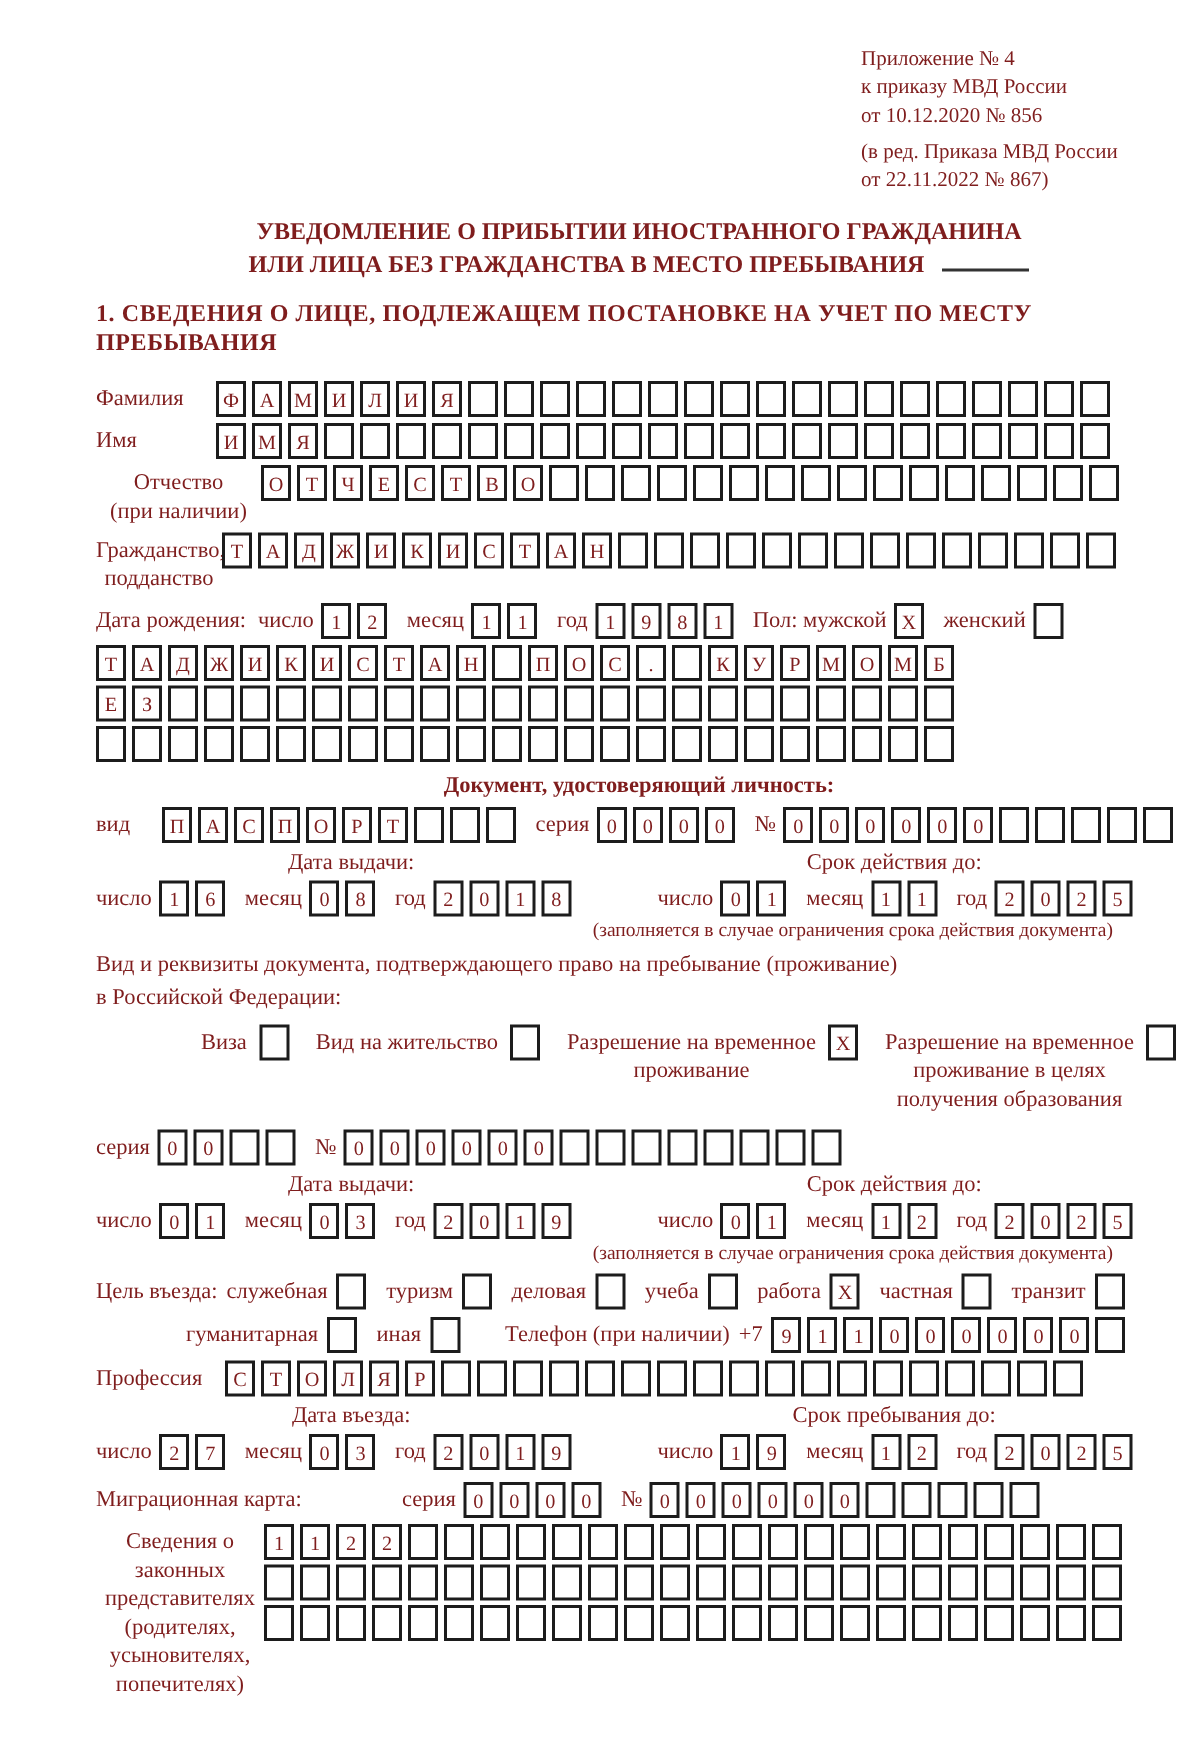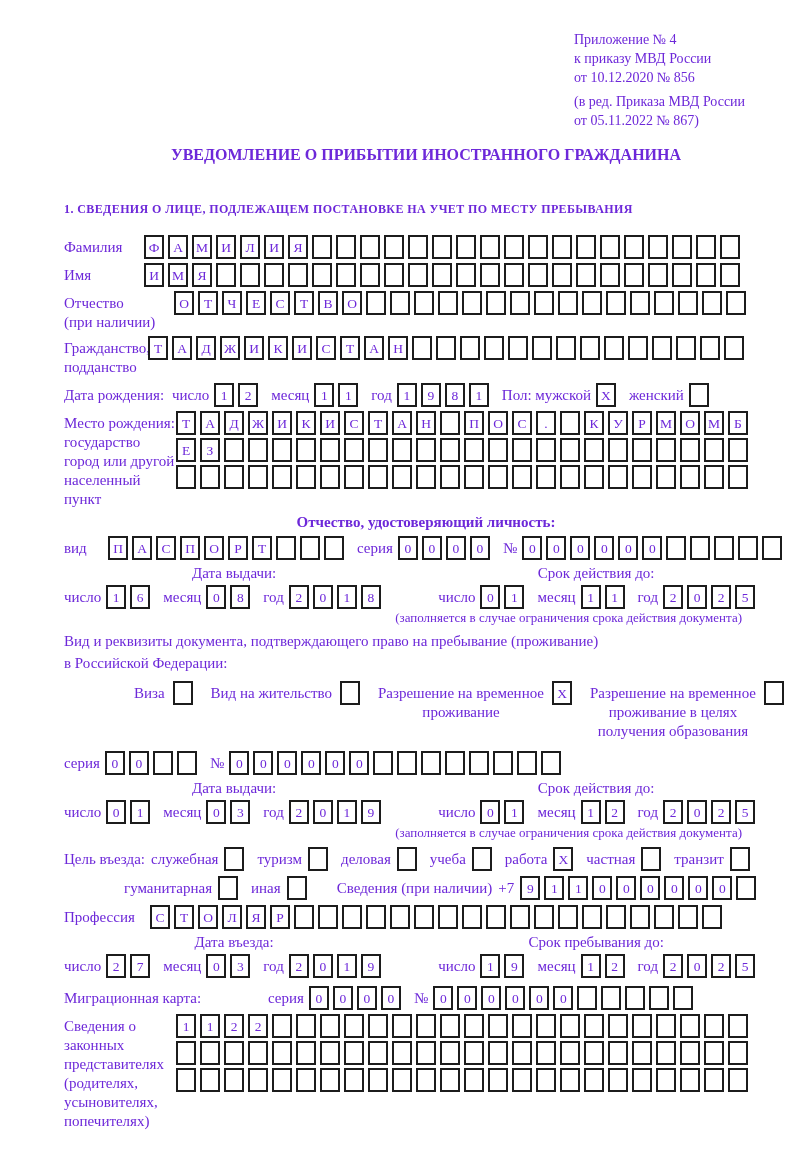"Приложение № 4" .page { color: #6d28d9 -> #7f1d1d }
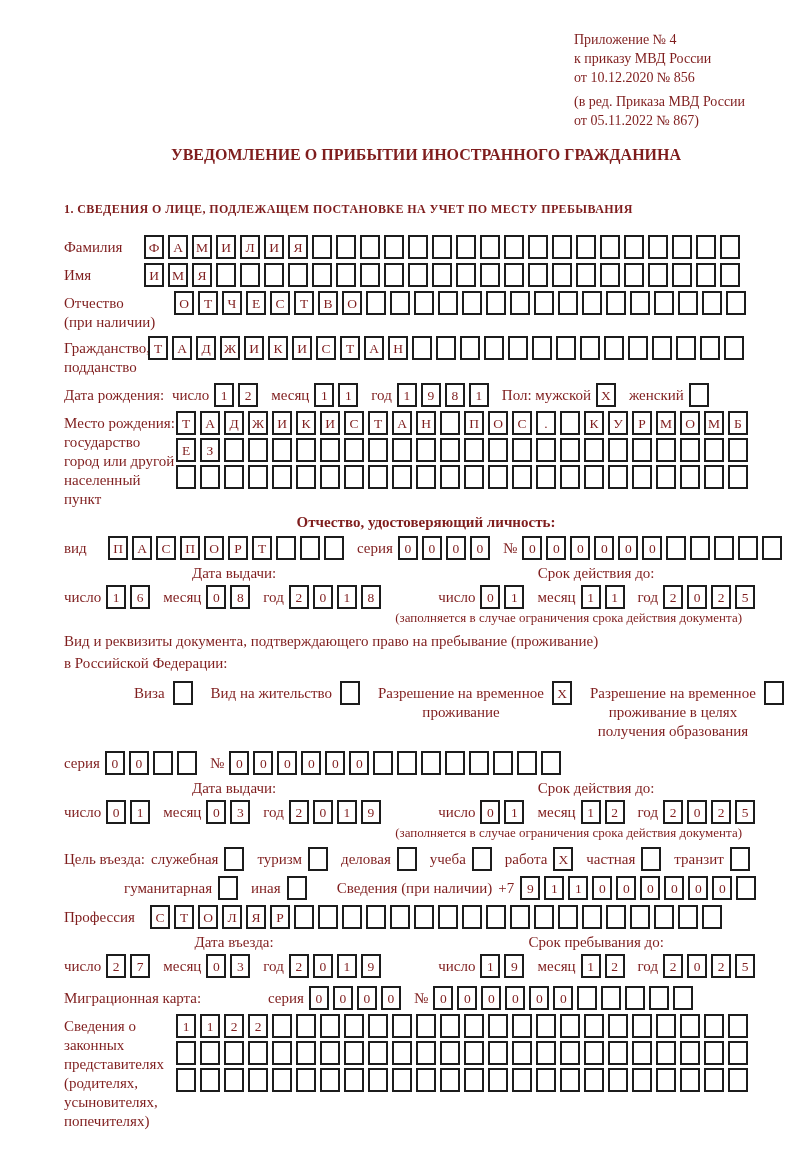"от 05.11.2022 № 867)" div { text: 05.11.2022 -> 22.11.2022 }
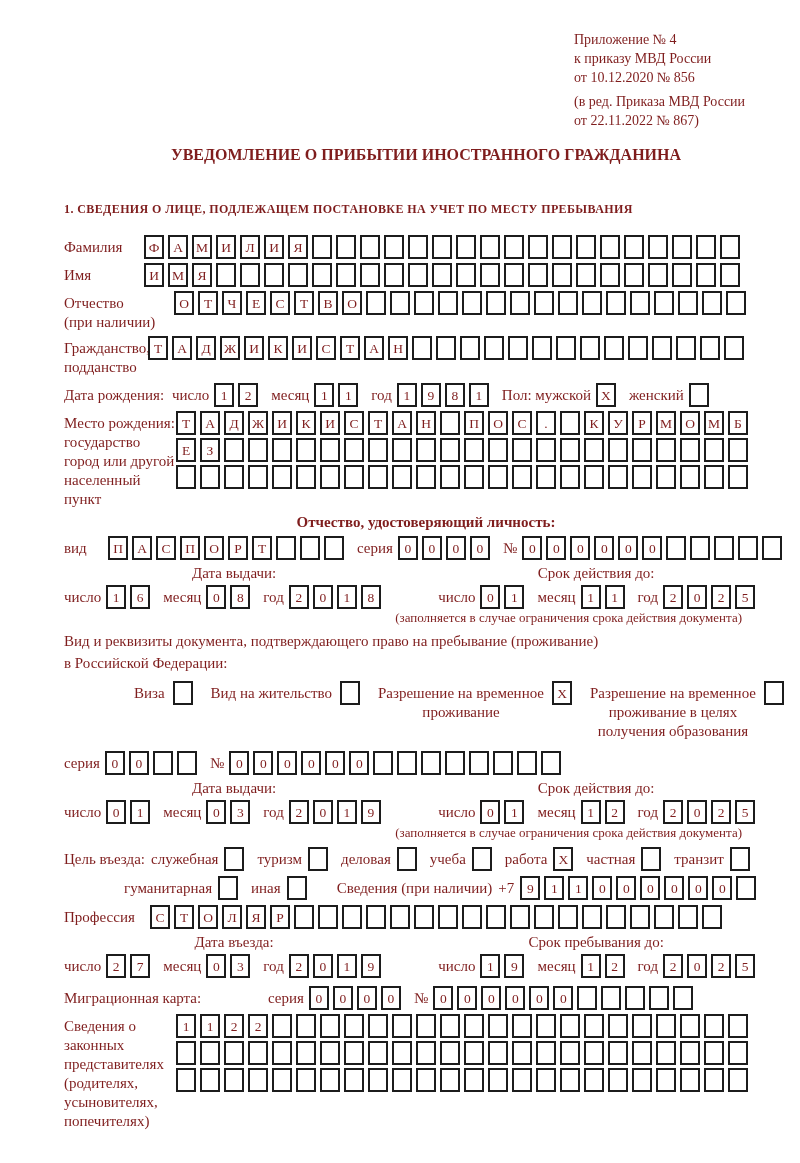"ИЛИ ЛИЦА БЕЗ ГРАЖДАНСТВА В" div { html: none -> <div> <span>ИЛИ ЛИЦА БЕЗ ГРАЖДАНСТВА В МЕСТО ПРЕБЫВАНИЯ</span><span></span> </div> }
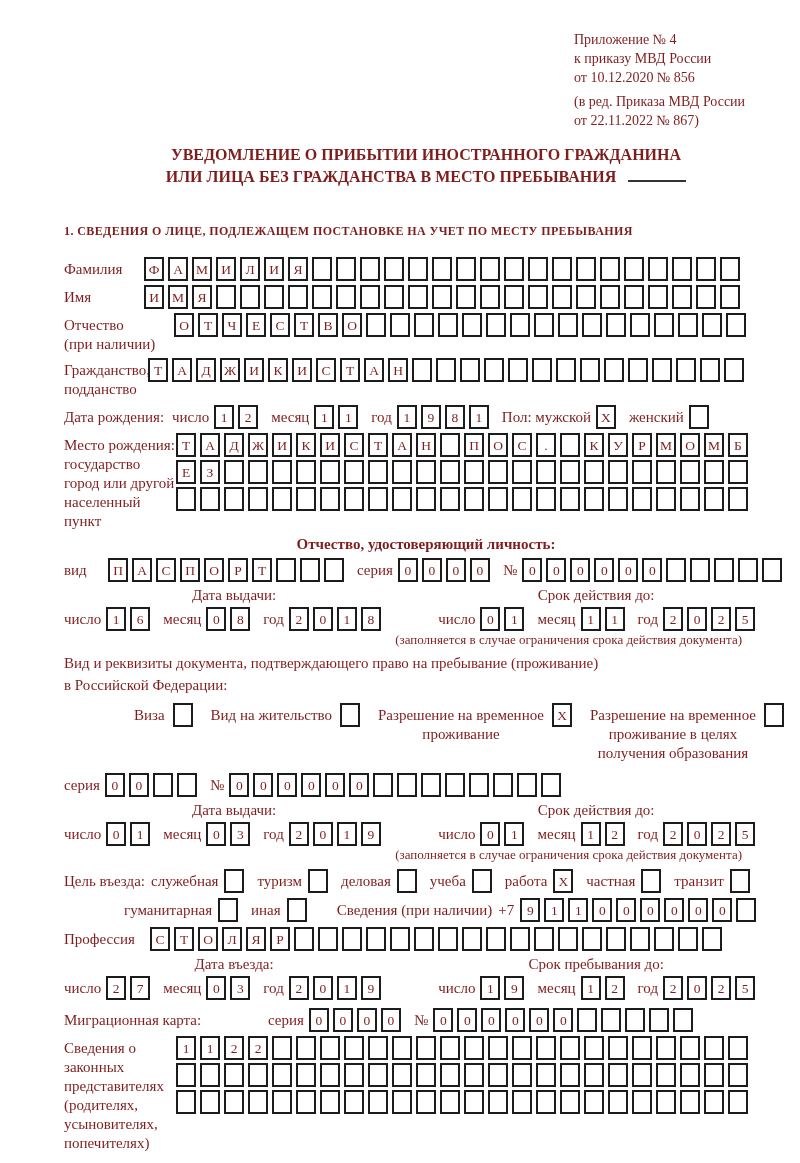"1. СВЕДЕНИЯ О ЛИЦЕ, ПОДЛЕЖАЩЕМ" .sec1 { font-size: 12px -> 16px; margin-top: 34px -> 12px }
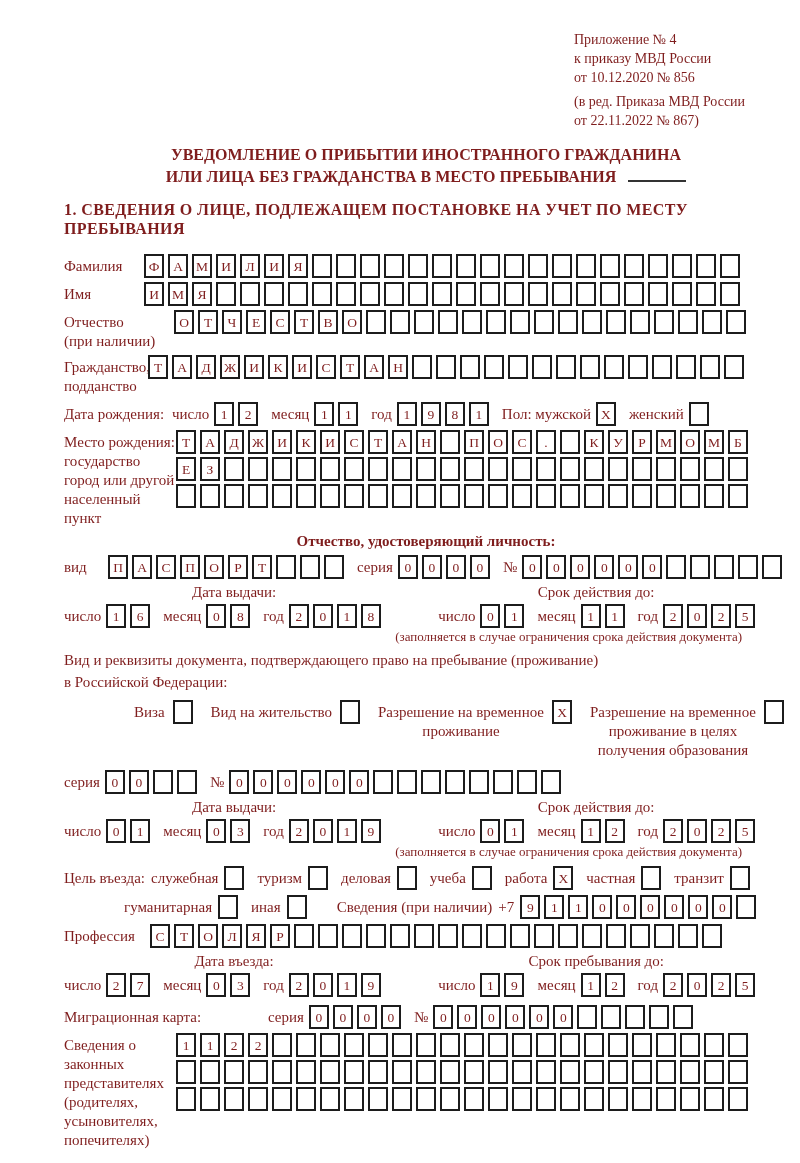"Отчество" .preline { text-align: none -> center }
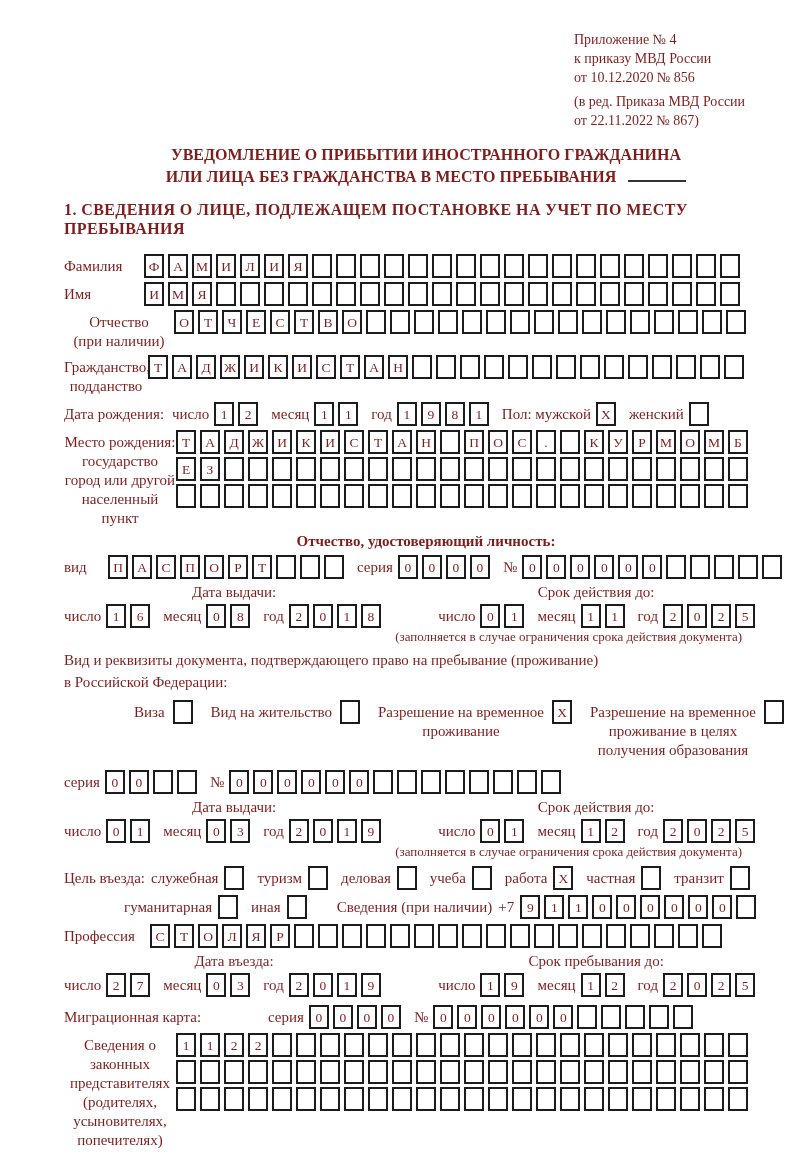"Место рождения:" div.lab { html: <div>Место рождения: государство город или другой населенный пункт</div> -> none }
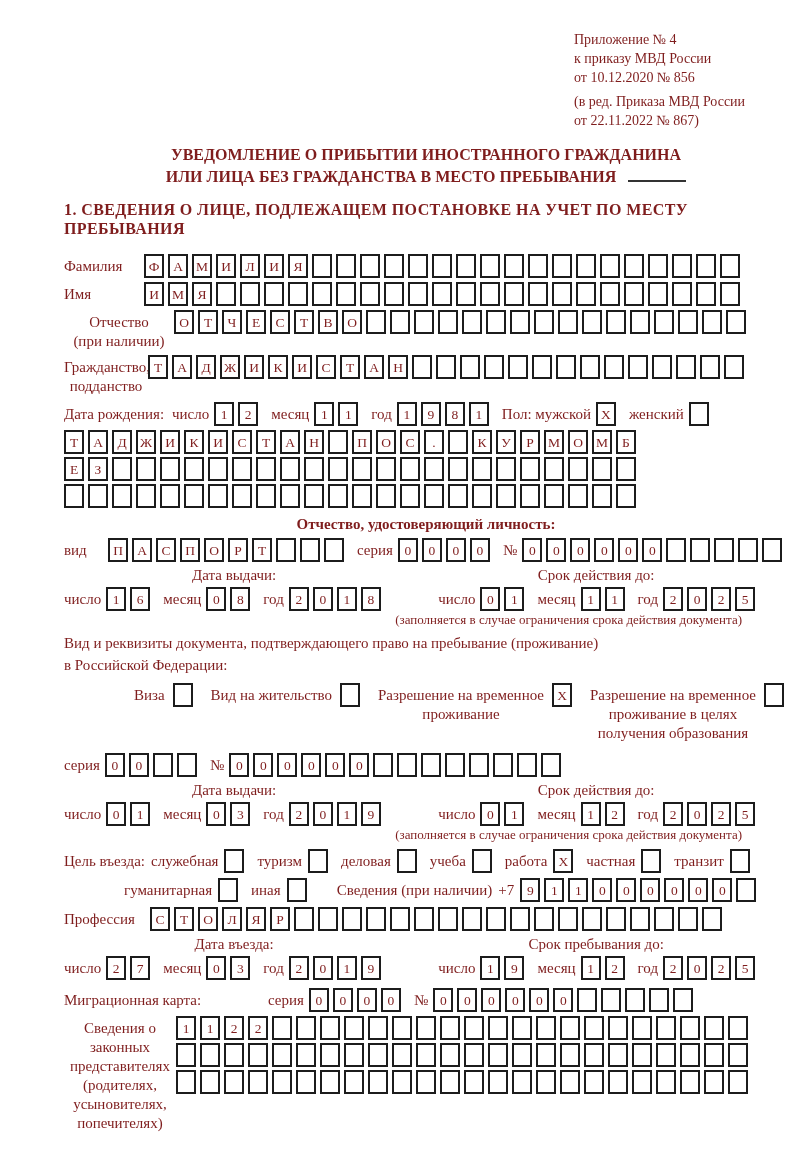"Отчество, удостоверяющий личность:" div.center-bold { text: Отчество -> Документ }
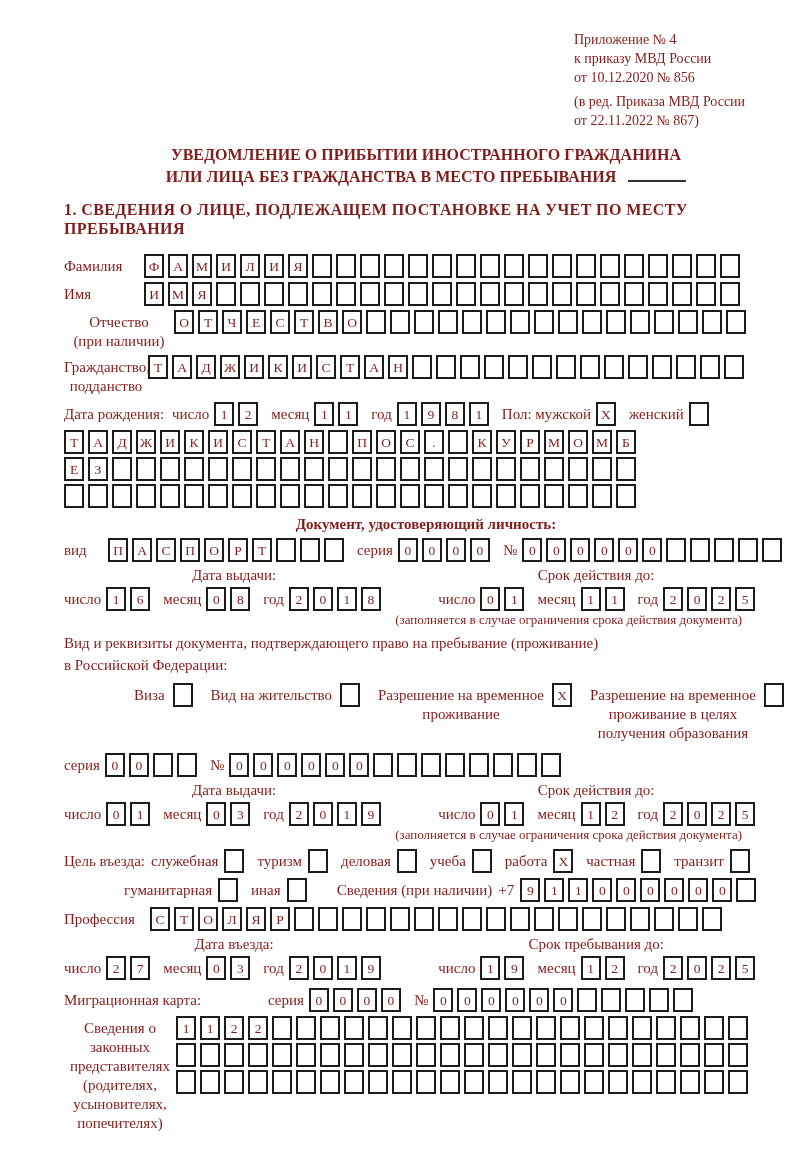"Сведения (при наличии)" span.dlab { text: Сведения -> Телефон }
